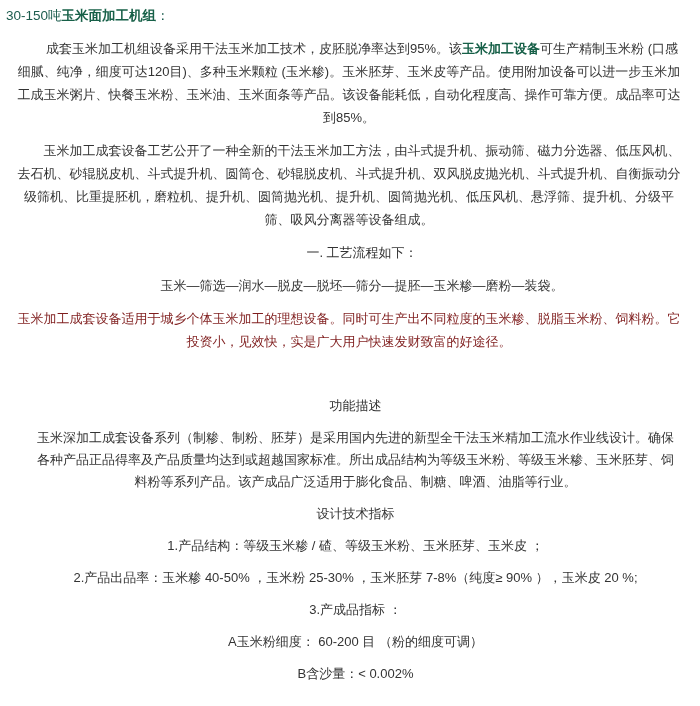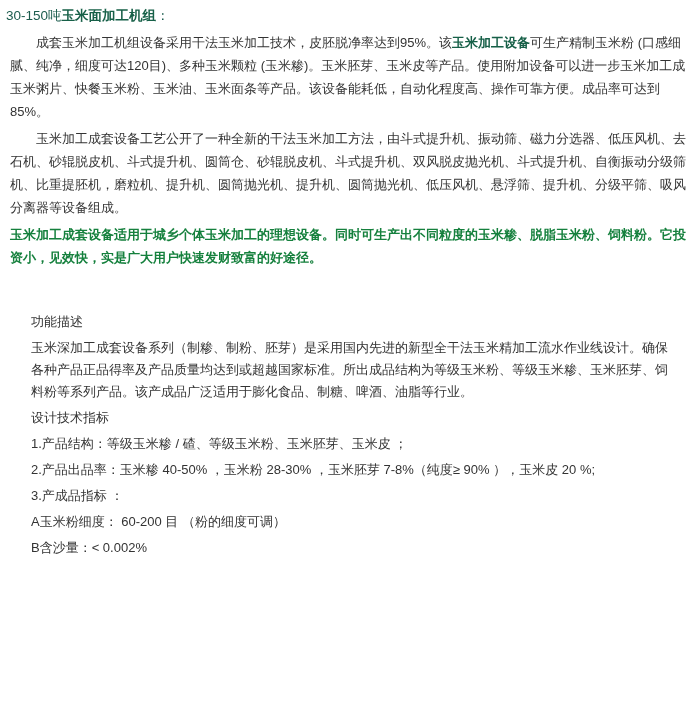"成套玉米加工机组设备采用干法玉米加工技术，皮胚脱净率达到95%。该玉米加工设备可" .para { margin: 4px -> 10px; text-align: none -> center }
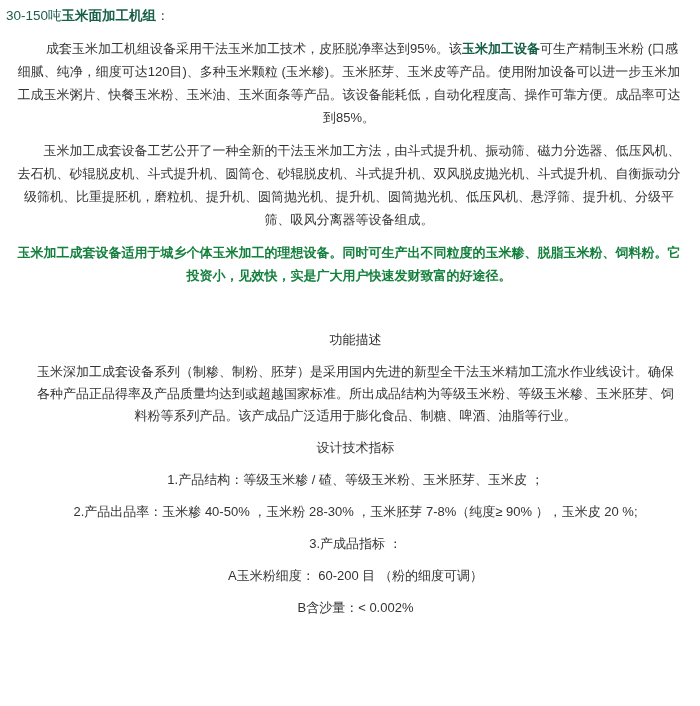"一. 工艺流程如下：" p.para { html: none -> <p>一. 工艺流程如下：</p> }
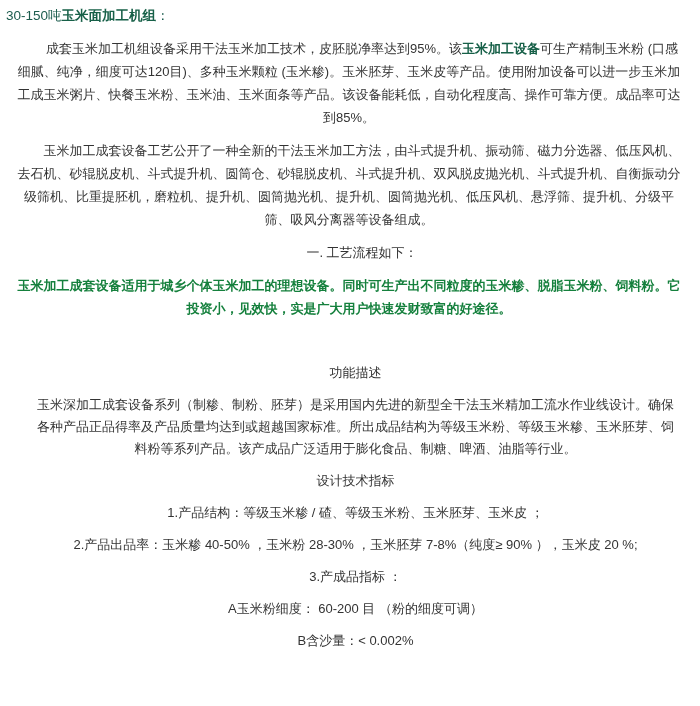"玉米—筛选—润水—脱皮—脱坯—筛分—提胚—玉米糁—磨粉—装袋。" p.para { html: none -> <p>玉米—筛选—润水—脱皮—脱坯—筛分—提胚—玉米糁—磨粉—装袋。</p> }
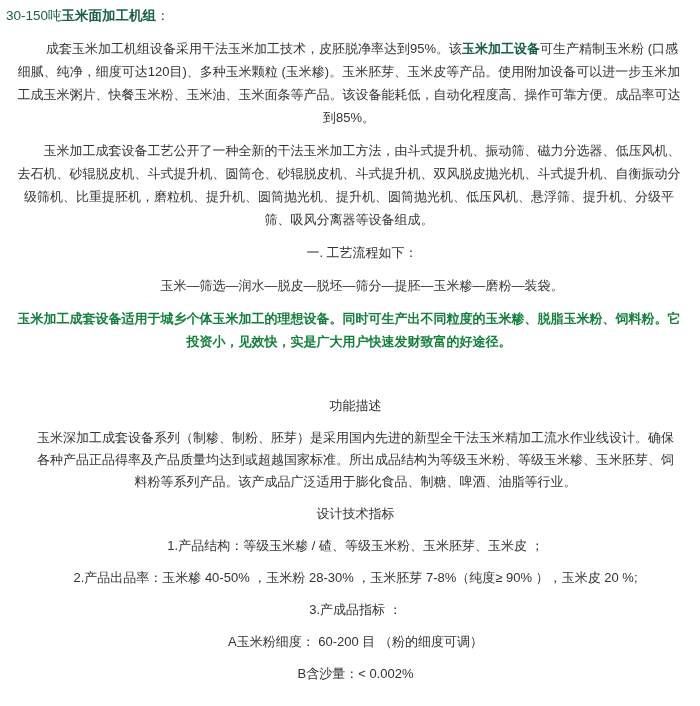"玉米加工成套设备适用于城乡个体玉米加工的理想设备。同时可生产出不同粒度的玉米糁、" .bold-summary { color: #15803d -> #7f1d1d; font-weight: bold -> normal }
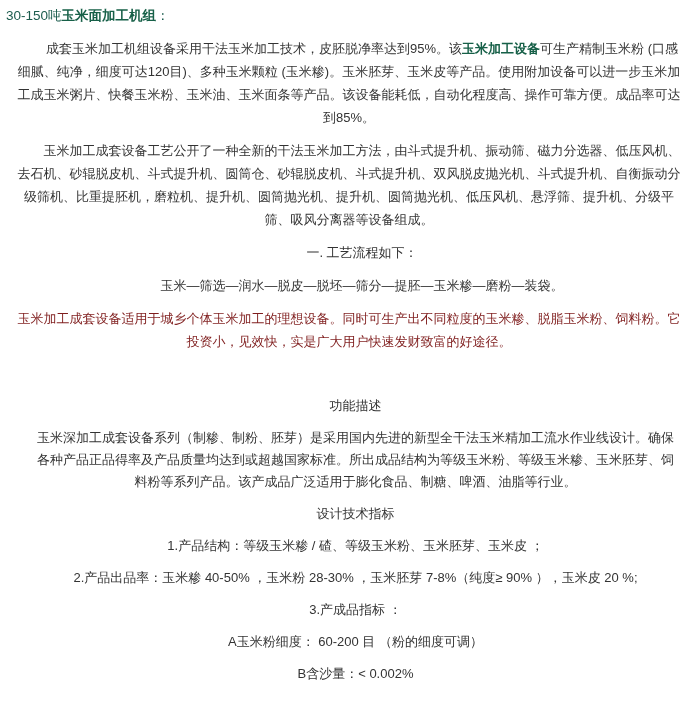"2.产品出品率：玉米糁 40-50% ，玉米粉 28-30% ，玉米胚芽" p.para { text: 28-30% -> 25-30% }
